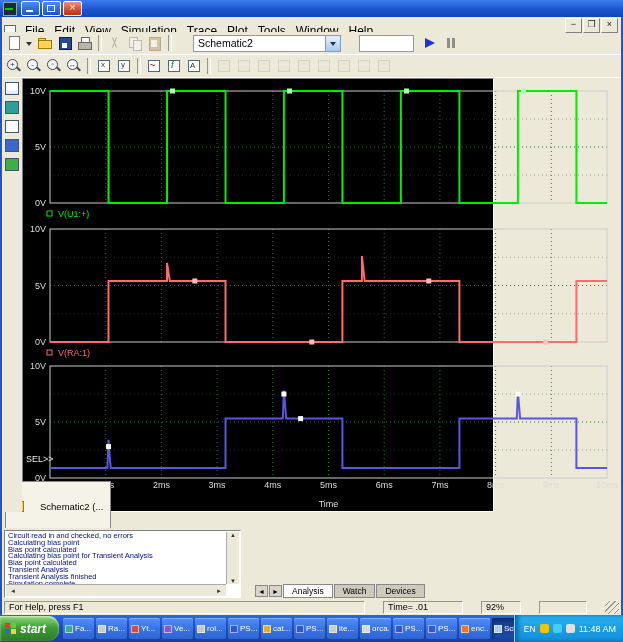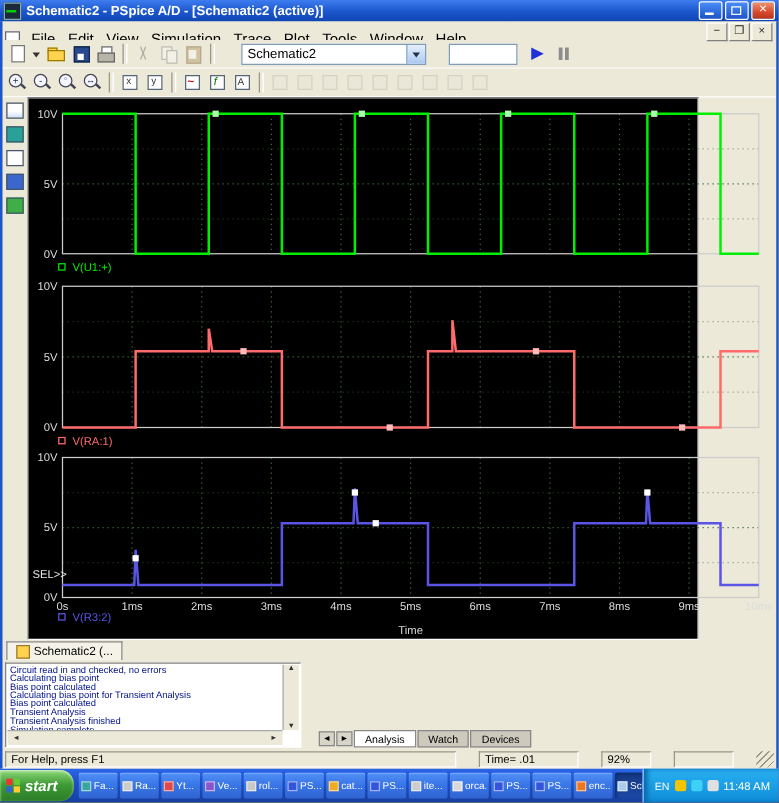"Schematic2 - PSpice A/D -" span.title-text { html: <span>Schematic2 - PSpice A/D - [Schematic2 (active)]</span> -> none }
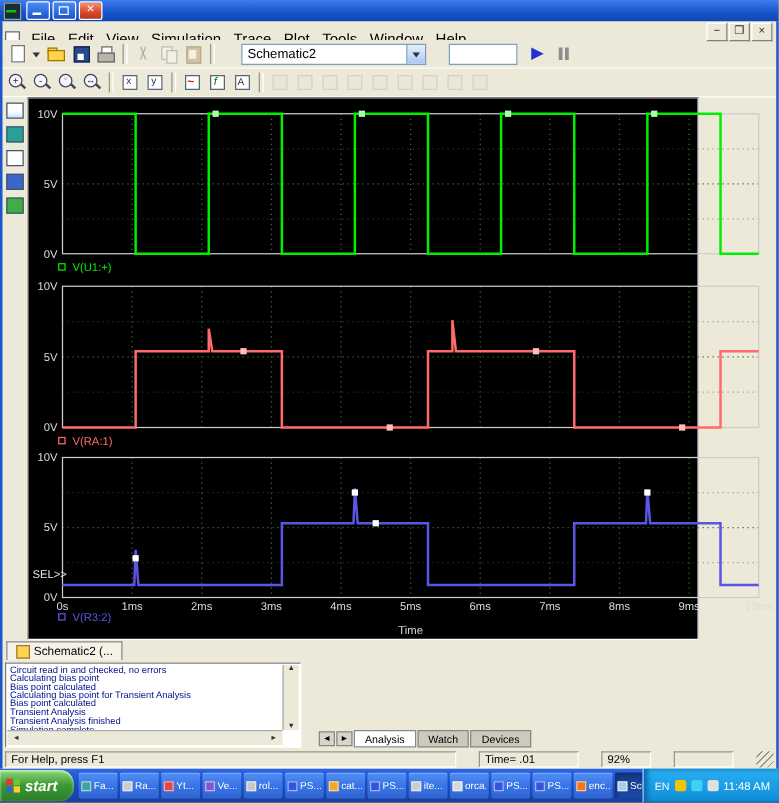"10V" .plotwrap { width: 537px -> 472px }
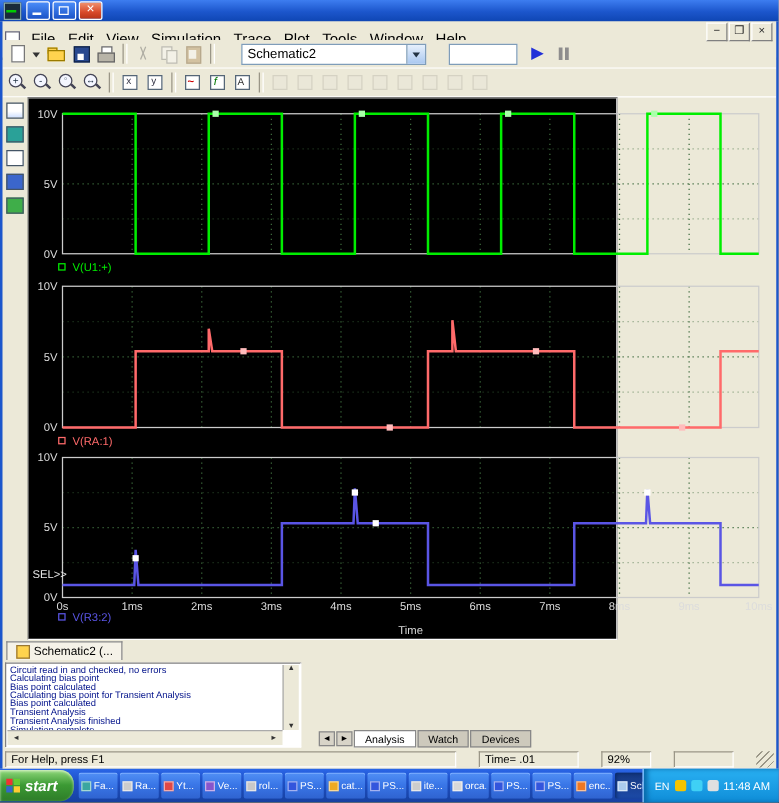"Schematic2 (..." .doctab { align-items: center -> flex-end; gap: 3px -> 16px; padding: 0 7px -> 16px 7px }
